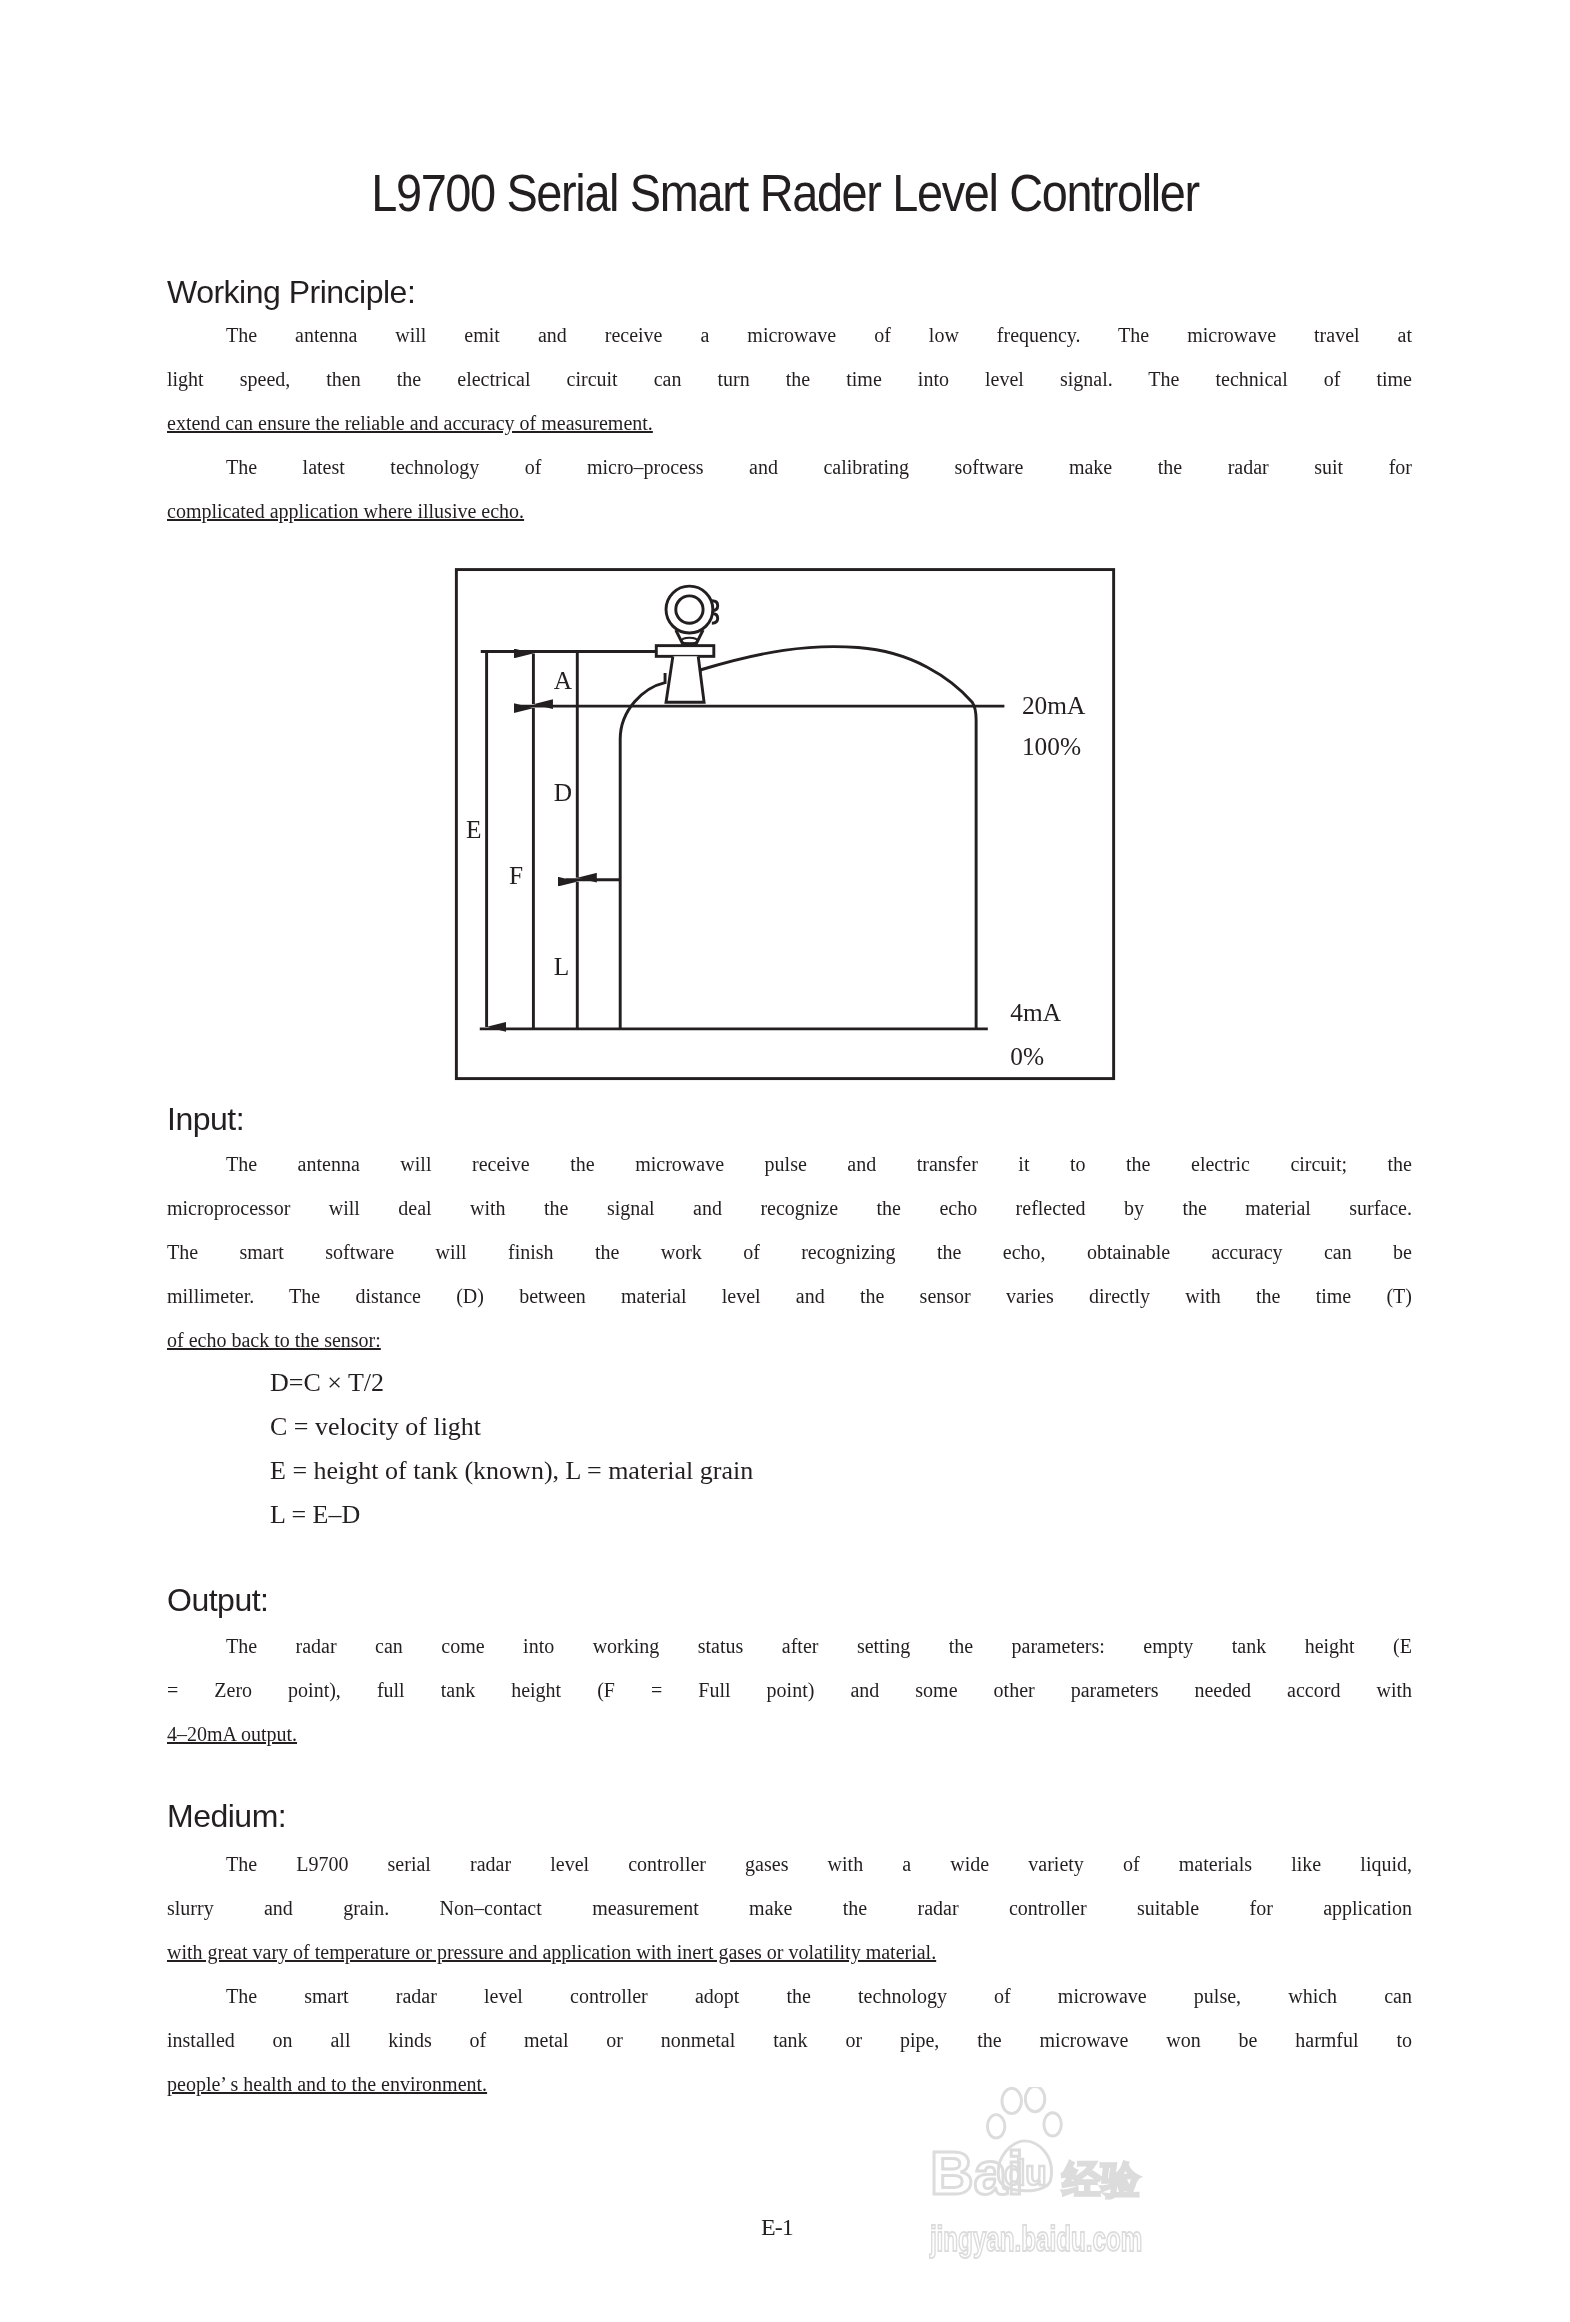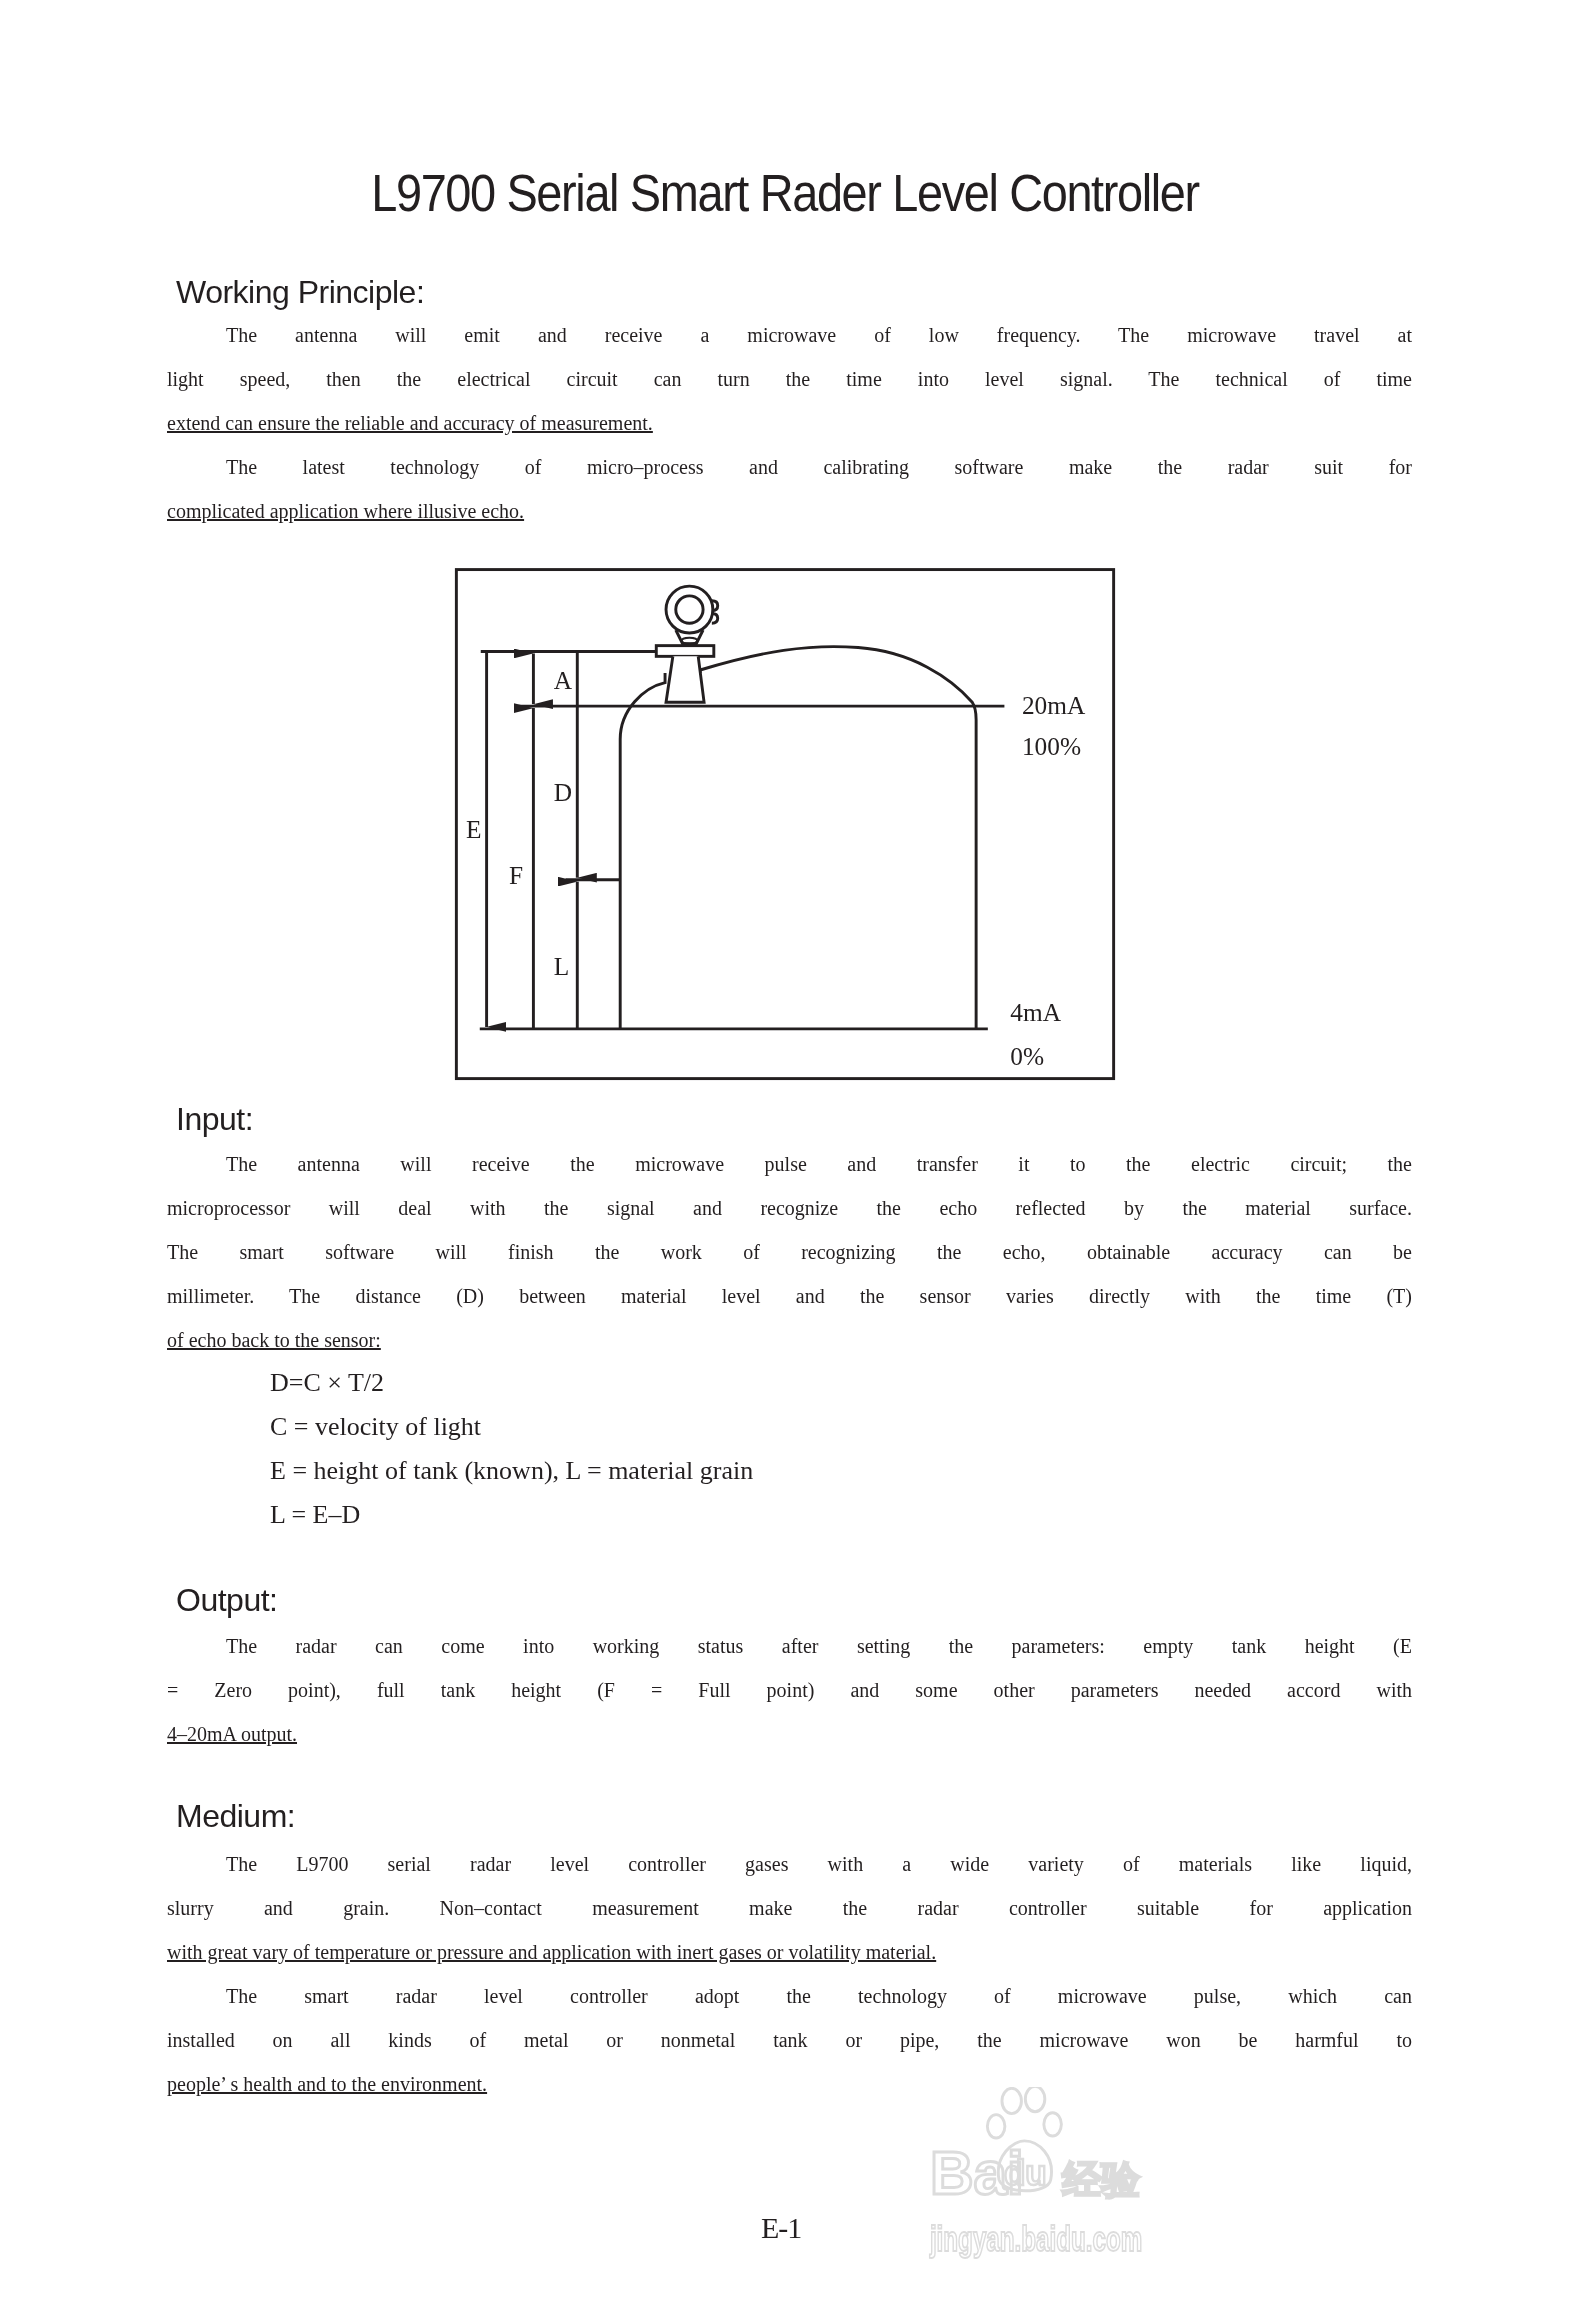"Working Principle:" .heading { left: 176px -> 167px }
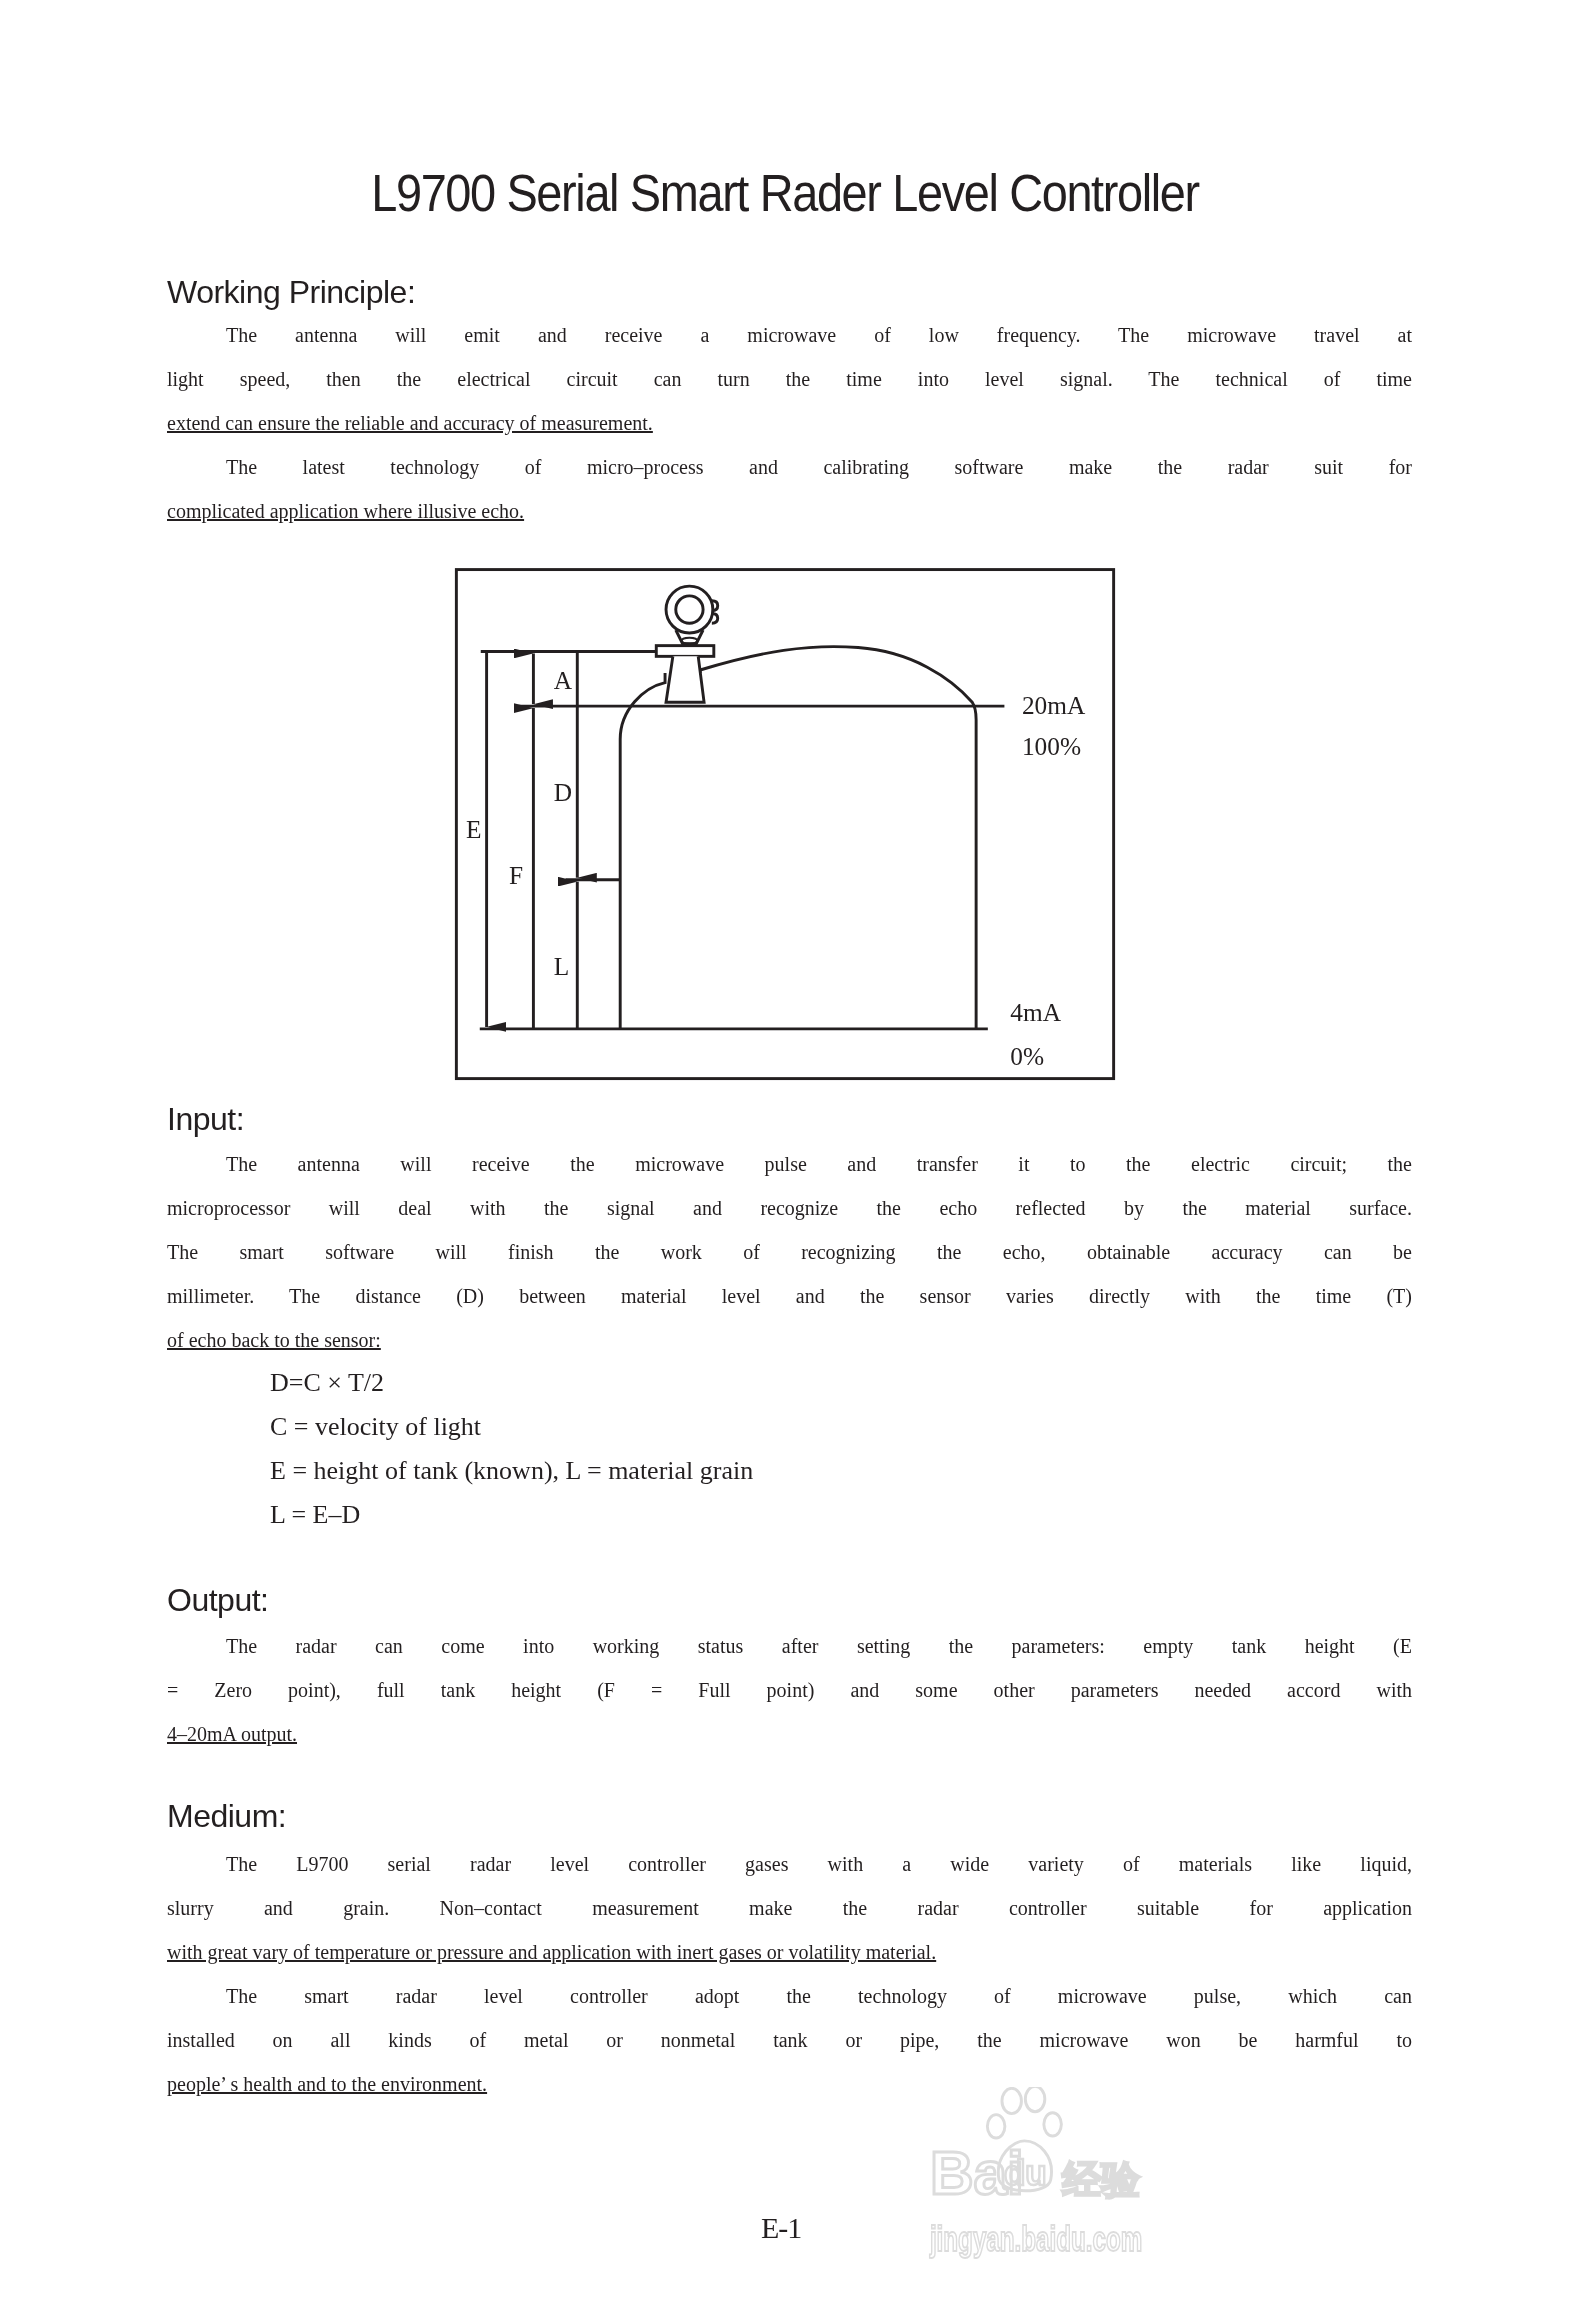"E-1" .page-number { font-size: 30px -> 24px }
